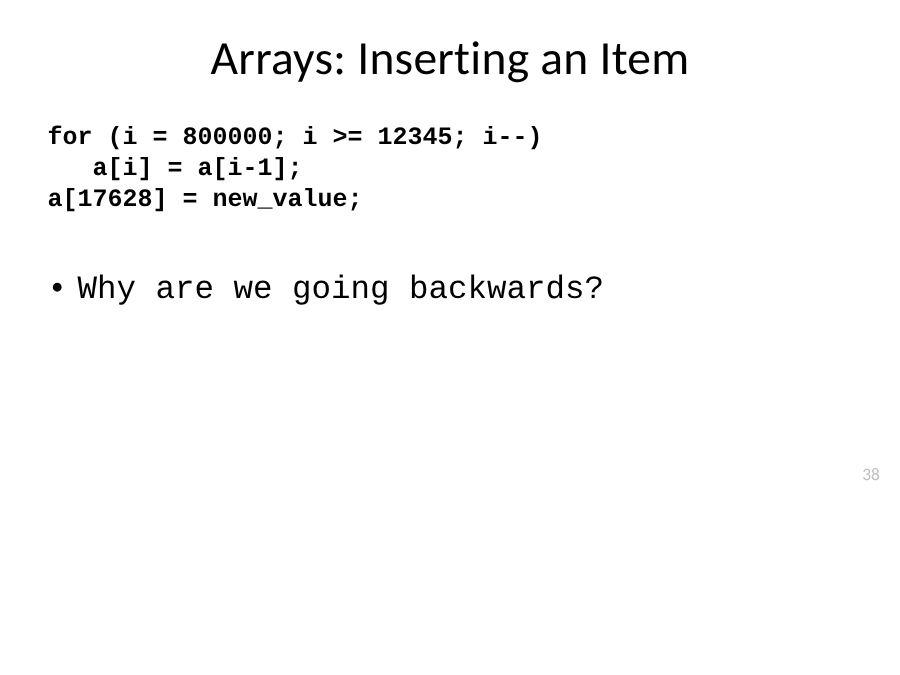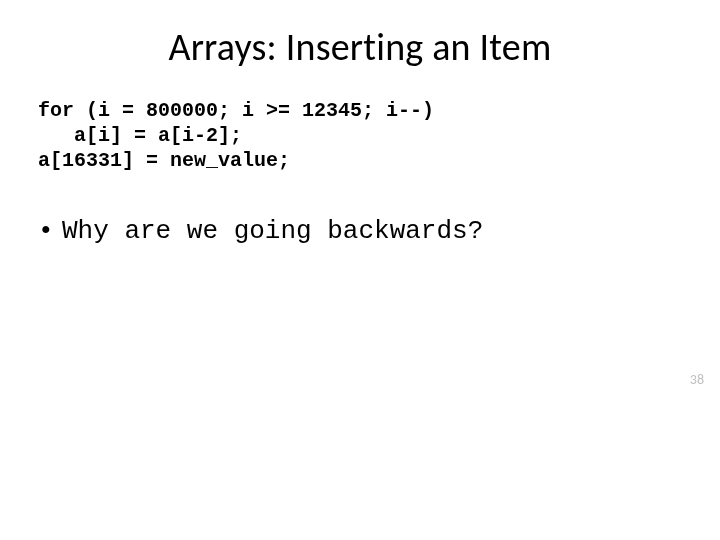"a[i] = a[i-2];" span { text: i-2 -> i-1 }
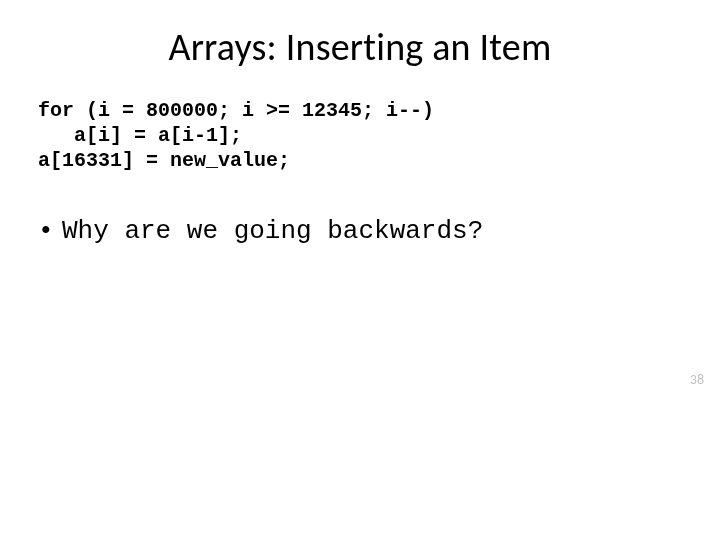"a[16331] = new_value;" span { text: 16331 -> 17628 }
